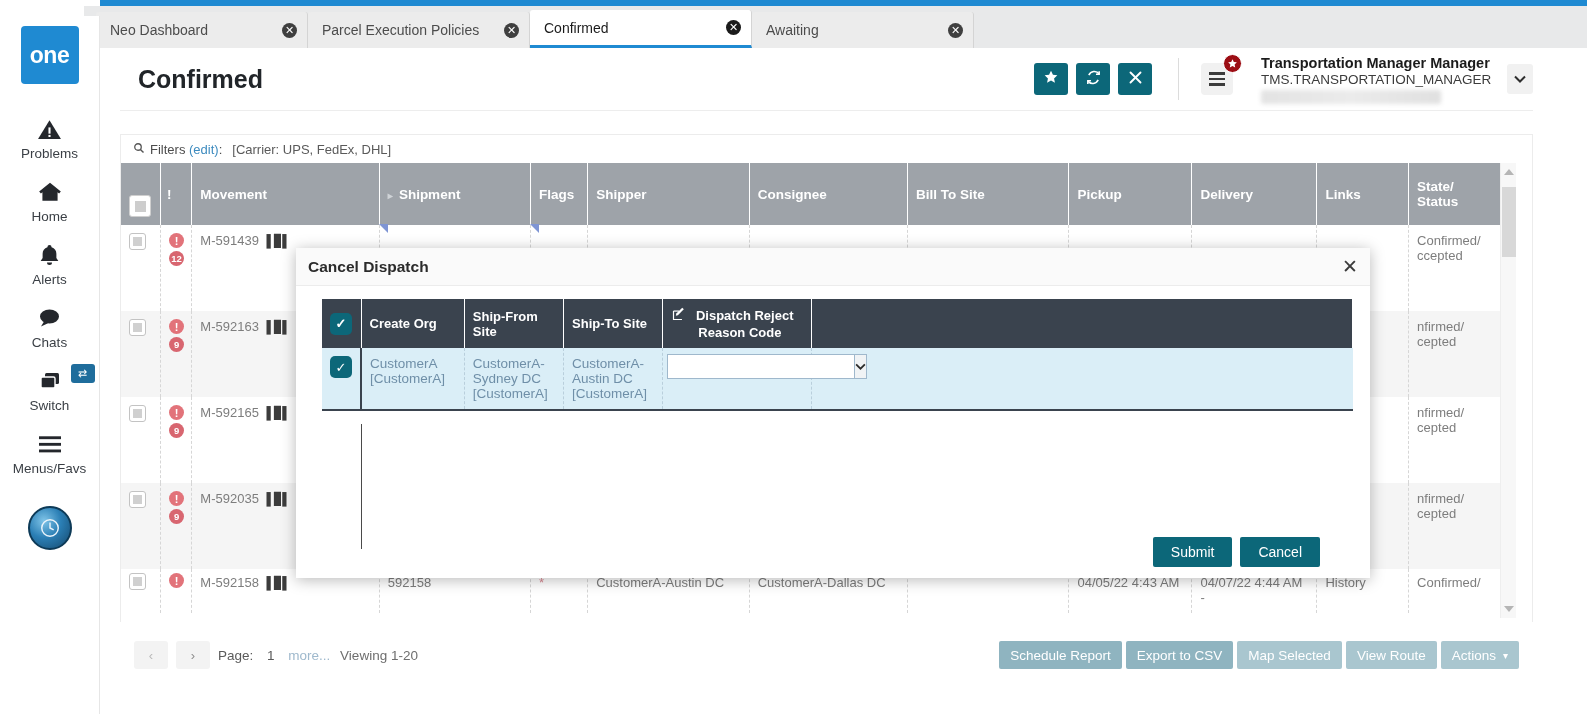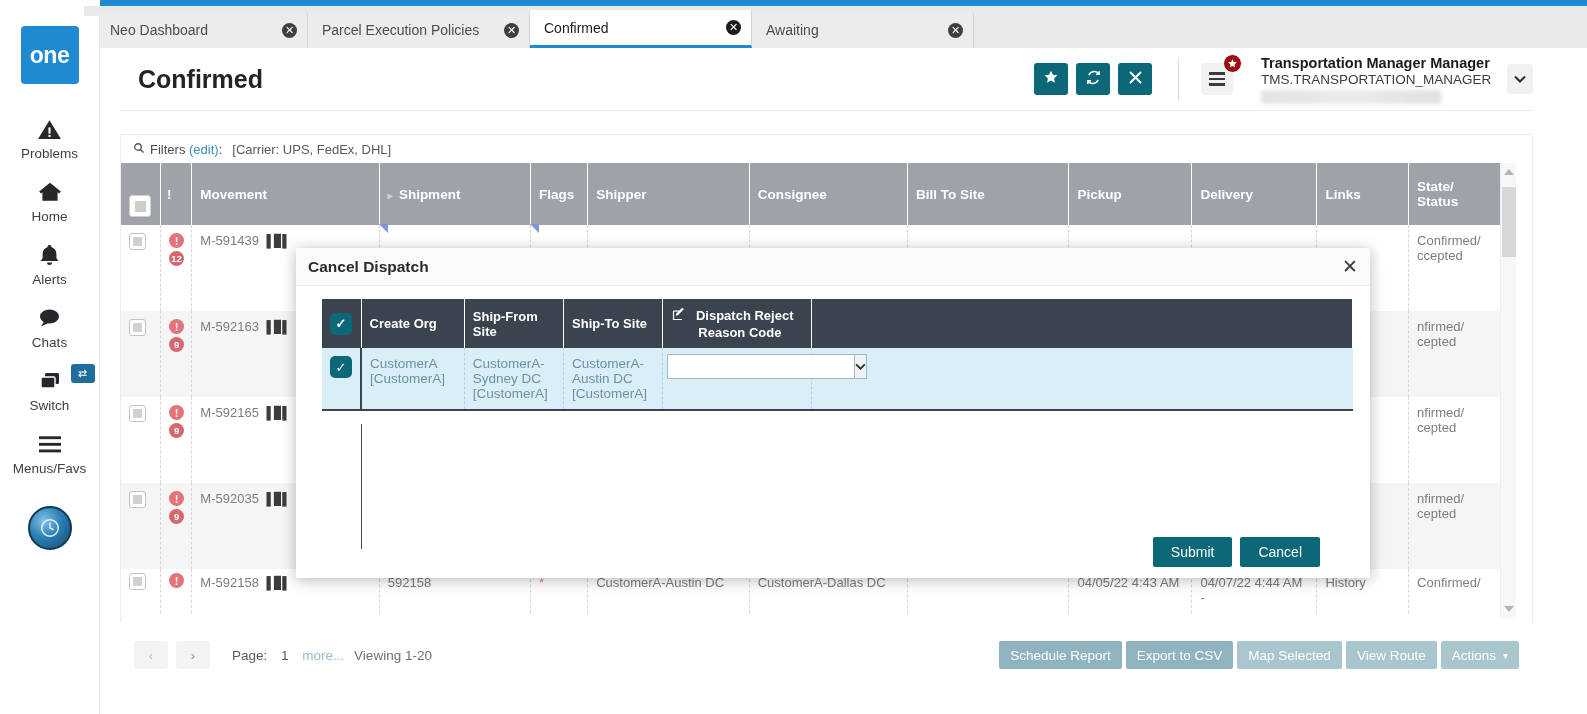"Page: 1 more... Viewing 1-20" .pg-text { margin-left: 14px -> none }
